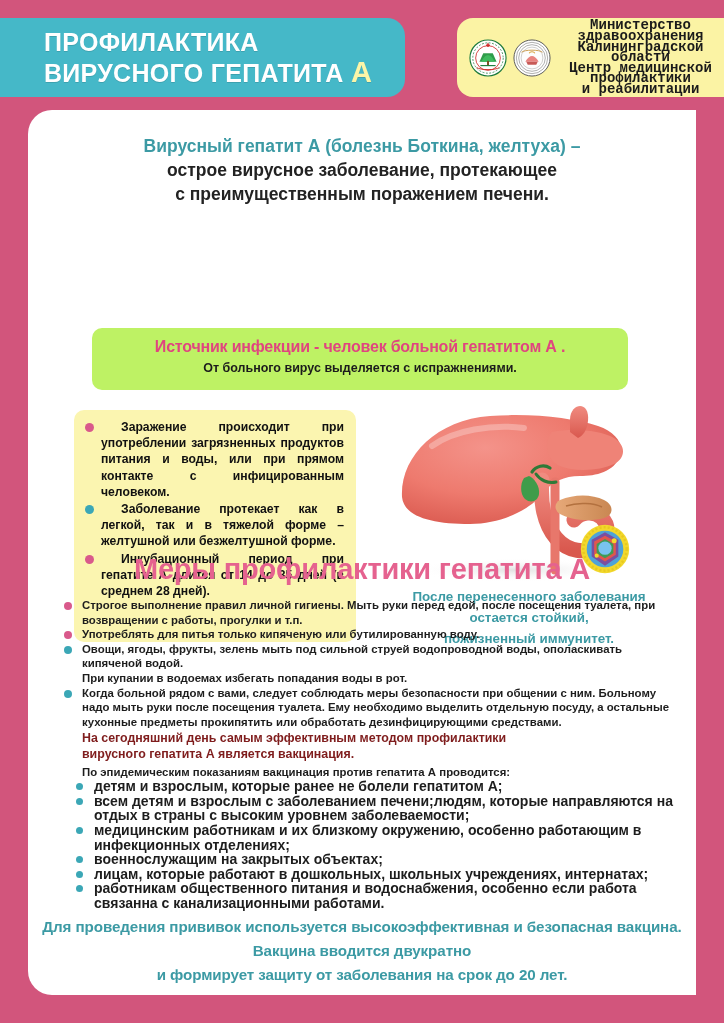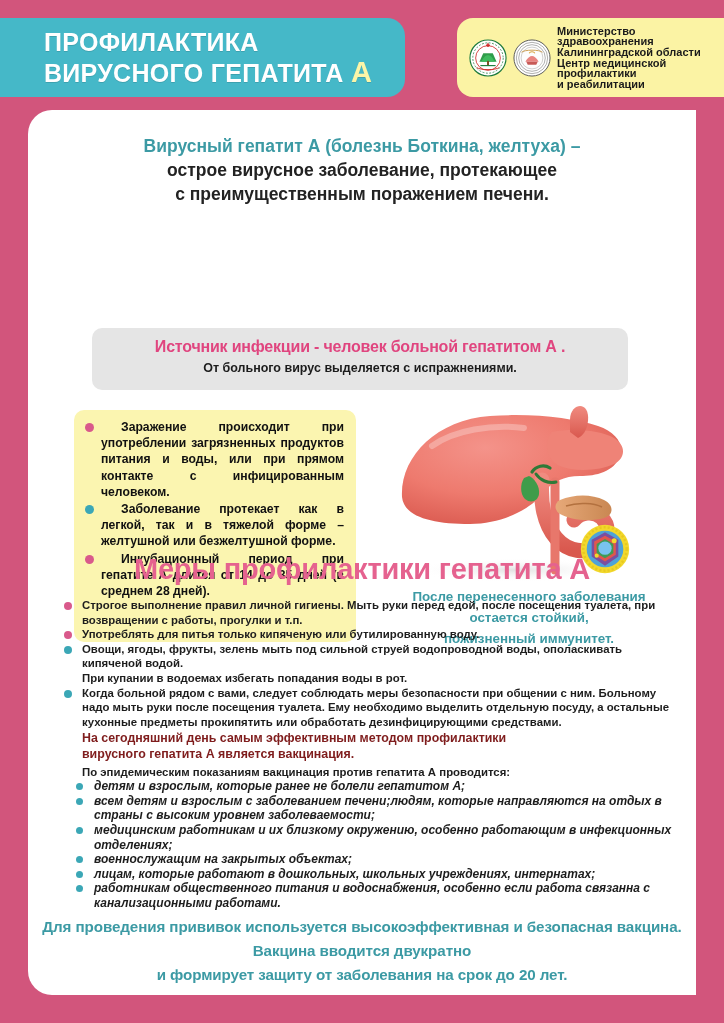"Министерство здравоохранения" .ministry-text { font-family: Liberation Sans, sans-serif -> Liberation Mono, monospace; font-size: 11px -> 14px; text-align: none -> center }
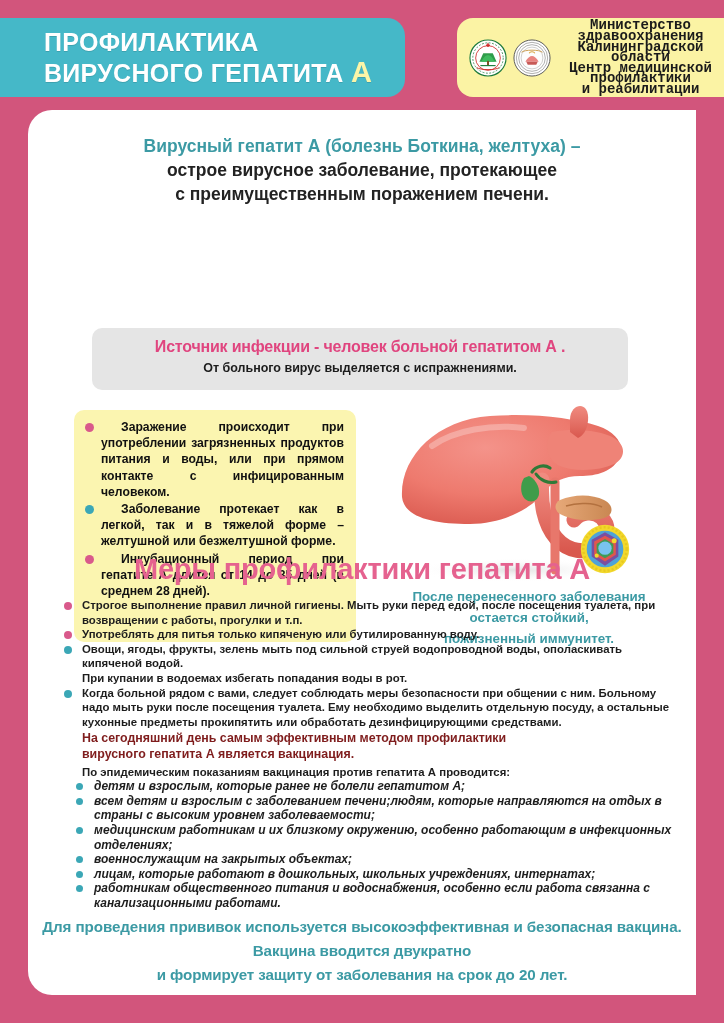"Источник инфекции - человек больной" .source-banner { background: #e5e5e5 -> #bef264 }
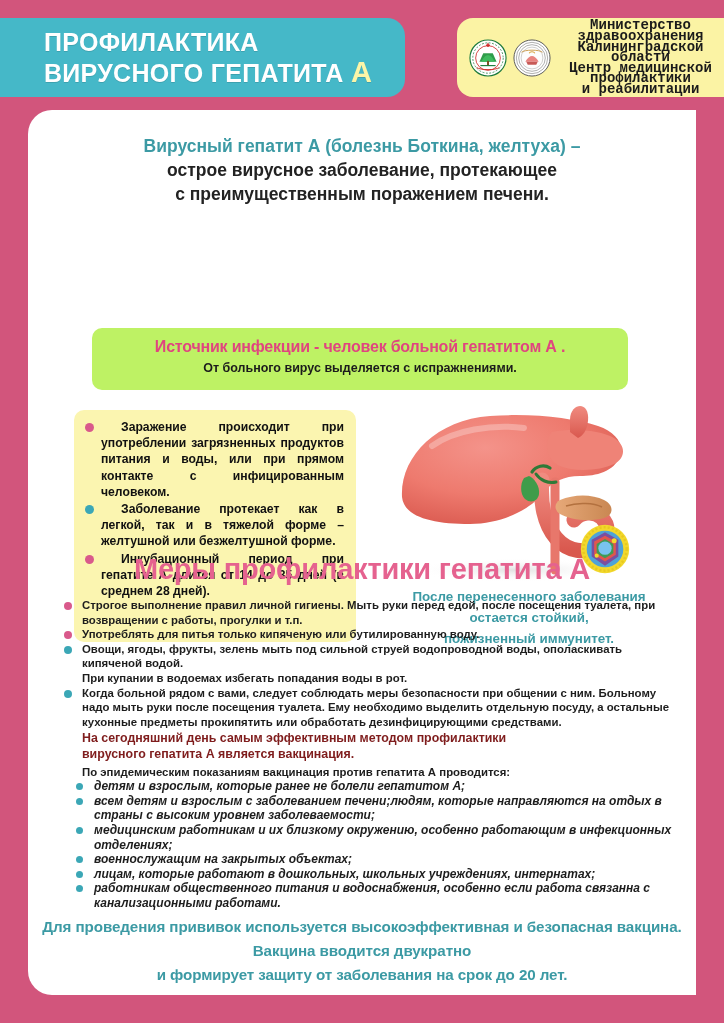"детям и взрослым, которые ранее" .m-sub { font-size: 12px -> 14px; font-style: italic -> none }
